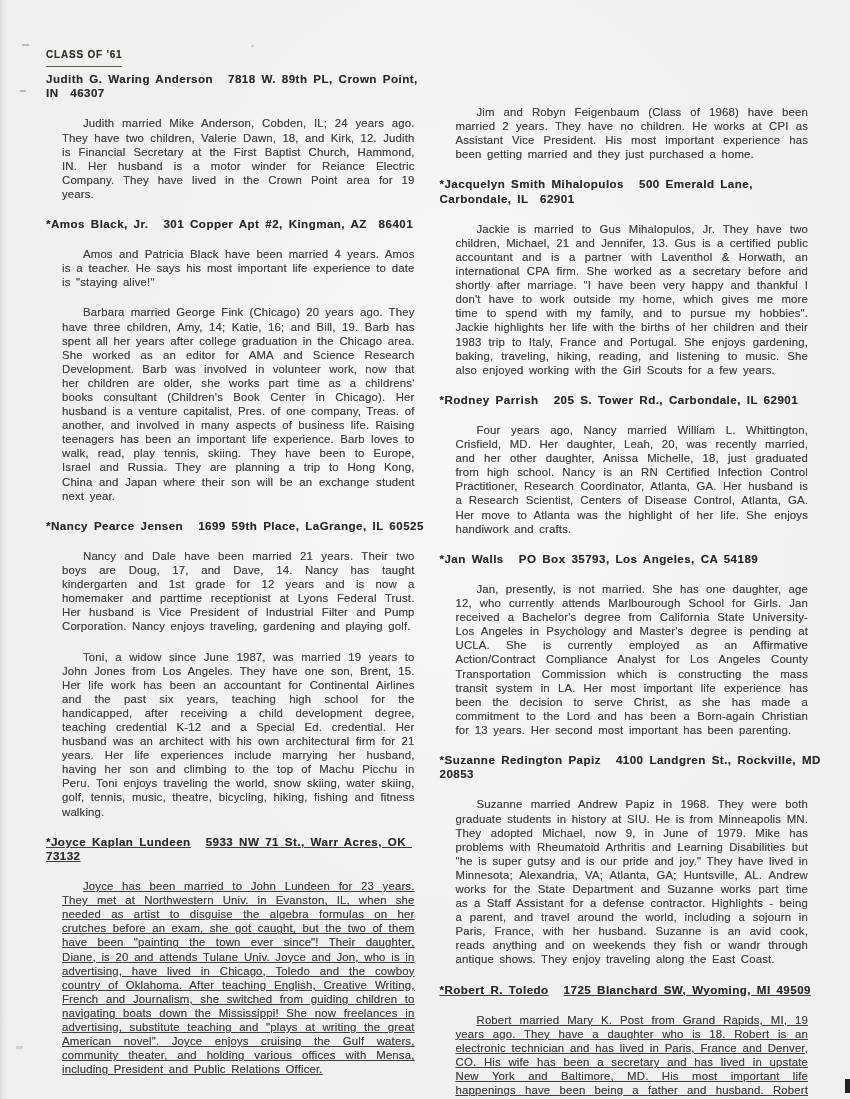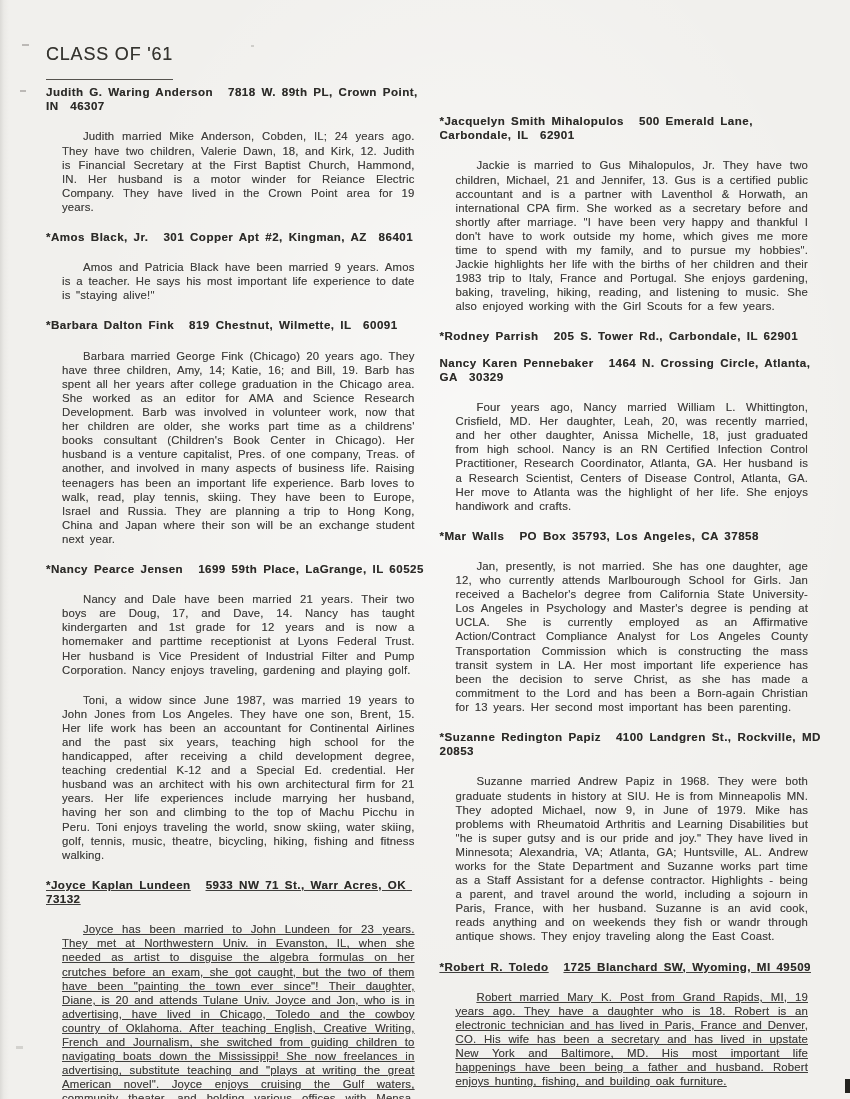"CLASS OF '61" .class-header { font-size: 18px -> 10px; font-weight: normal -> bold; padding-bottom: 14px -> 6px }
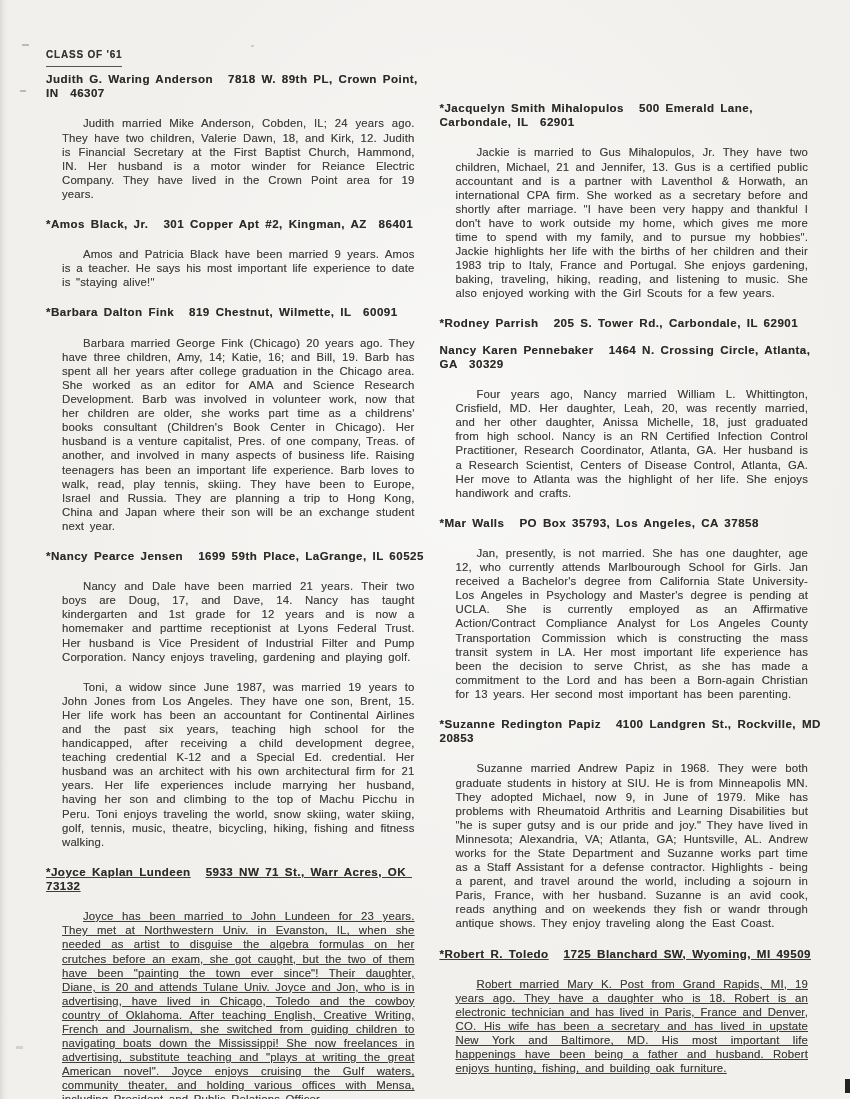"Jim and Robyn Feigenbaum (Class" p.ebody { html: none -> <p>Jim and Robyn Feigenbaum (Class of 1968) have been married 2 years. They have no children. He works at CPI as Assistant Vice President. His most important experience has been getting married and they just purchased a home.</p> }
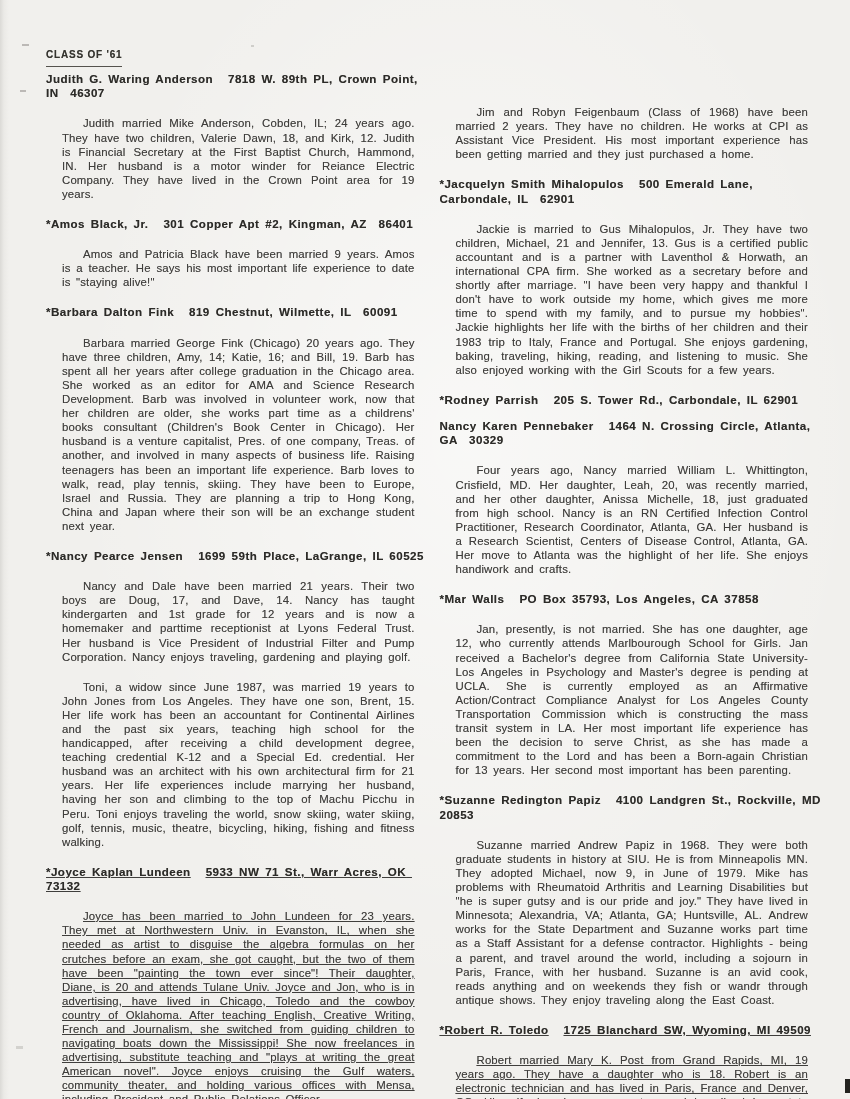"Amos and Patricia Black have" p.ebody { text: 9 -> 4 }
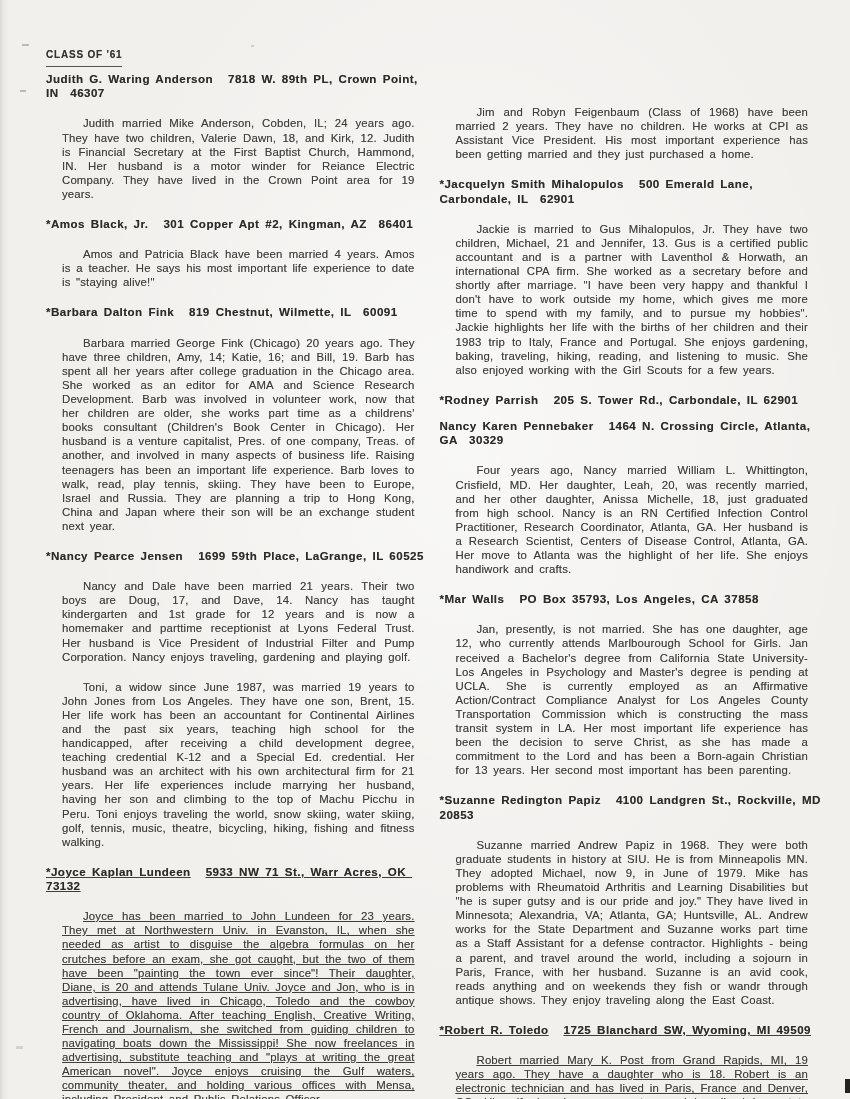"*Barbara Dalton Fink 819 Chestnut," h3.ehead { html: <h3><span>*Barbara Dalton Fink</span><span>819 Chestnut, Wilmette, IL 60091</span></h3> -> none }
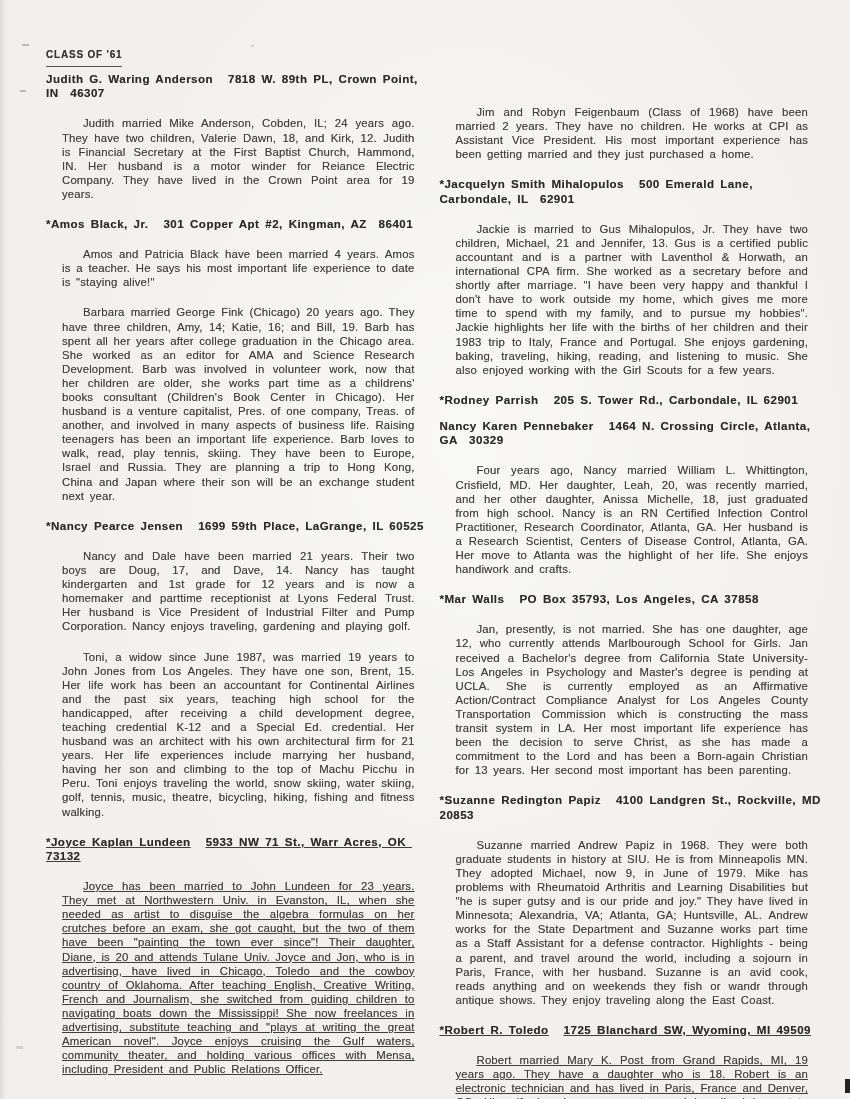"Nancy Karen Pennebaker 1464 N." h3.ehead { html: <h3><span>Nancy Karen Pennebaker</span><span>1464 N. Crossing Circle, Atlanta, GA 30329</span></h3> -> none }
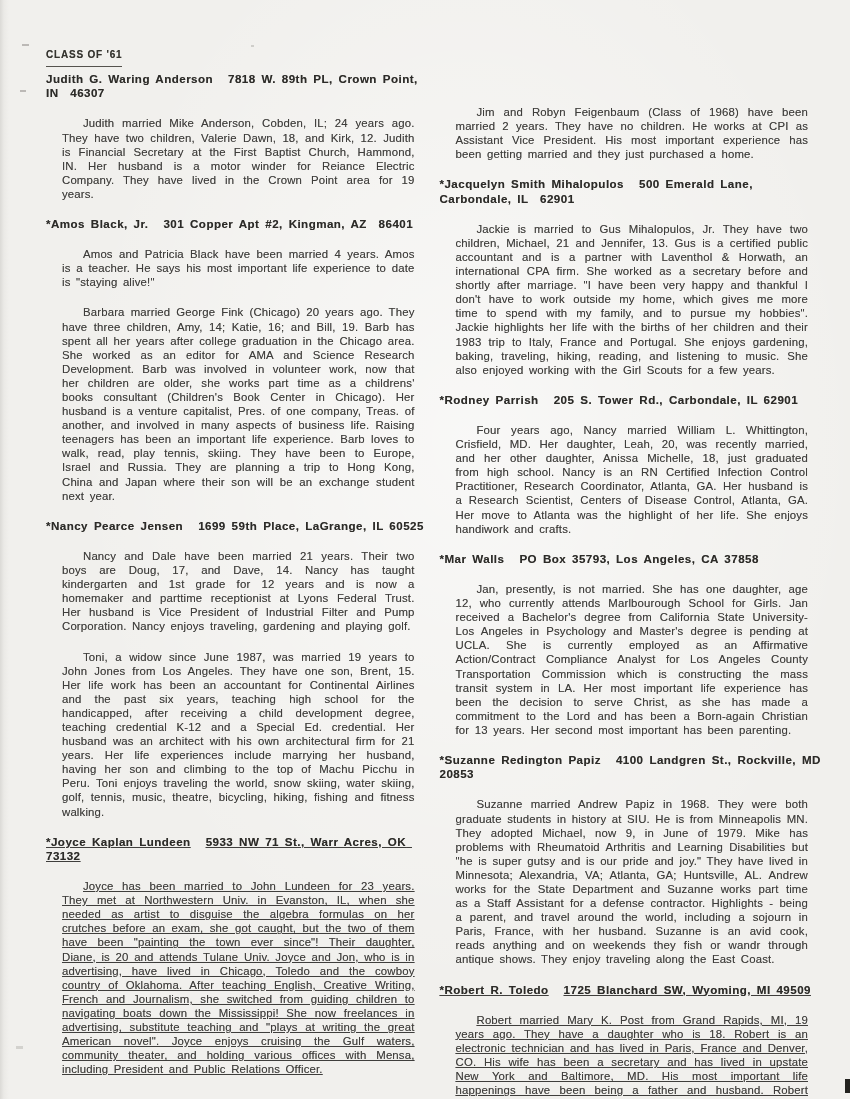"*Mar Walls" span.ename { text: Mar -> Jan }
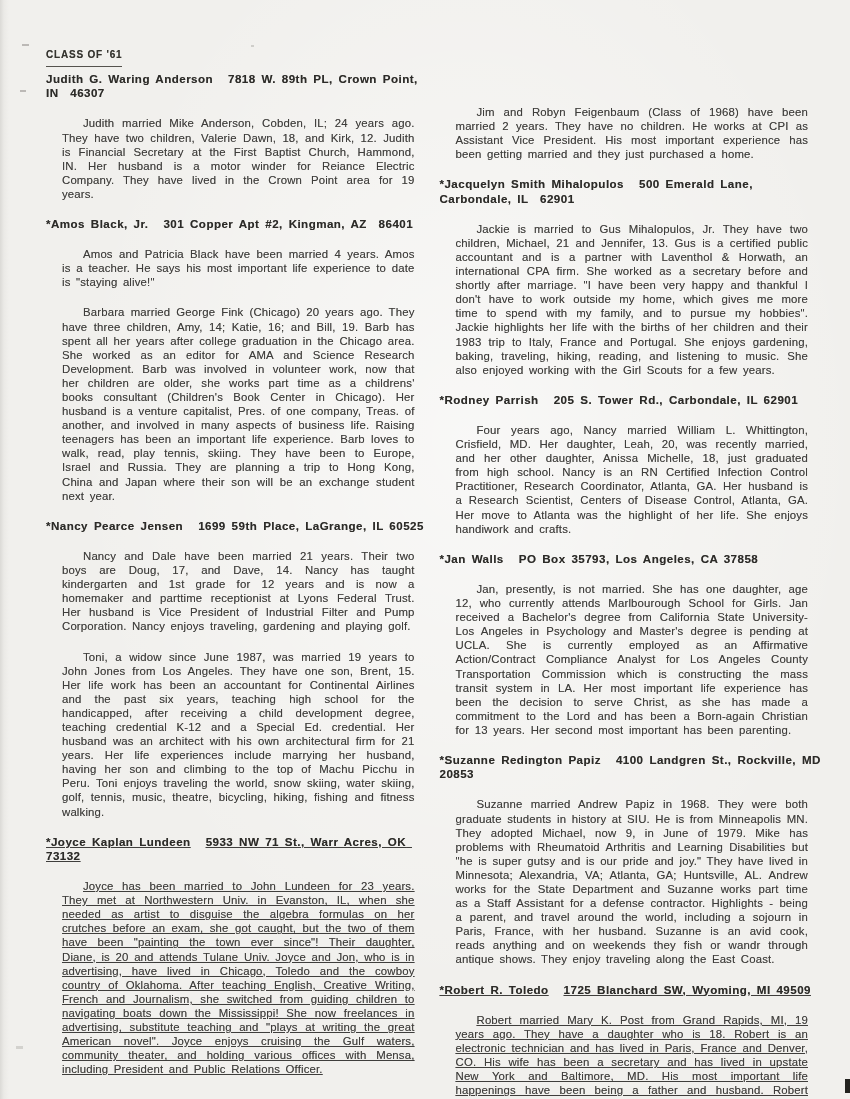"PO Box 35793, Los Angeles," span.eaddr { text: 37858 -> 54189 }
